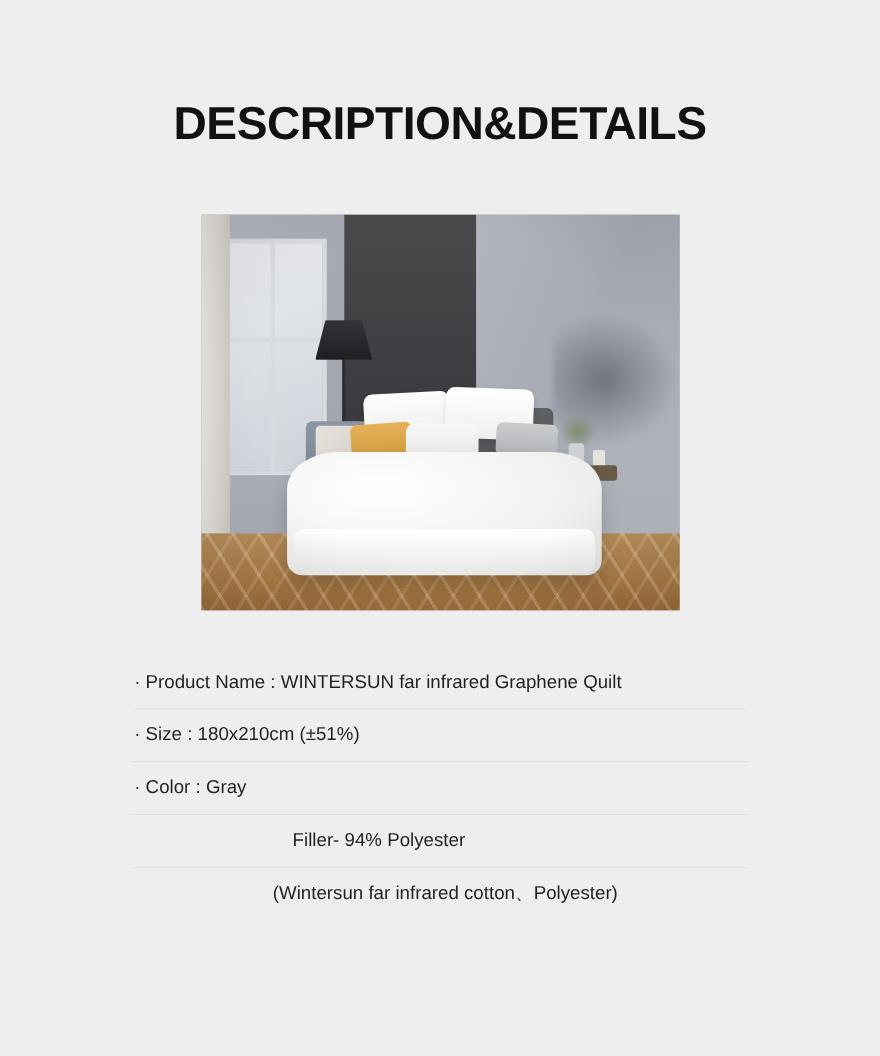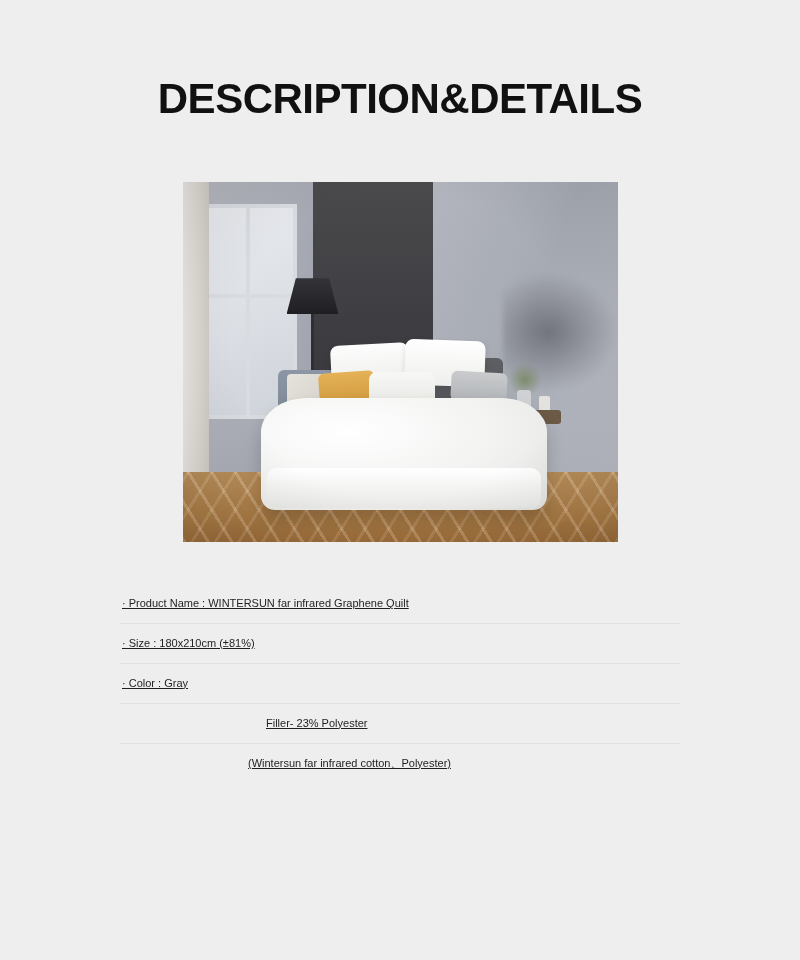"DESCRIPTION&DETAILS" .page-title { margin: 4px -> 17px }
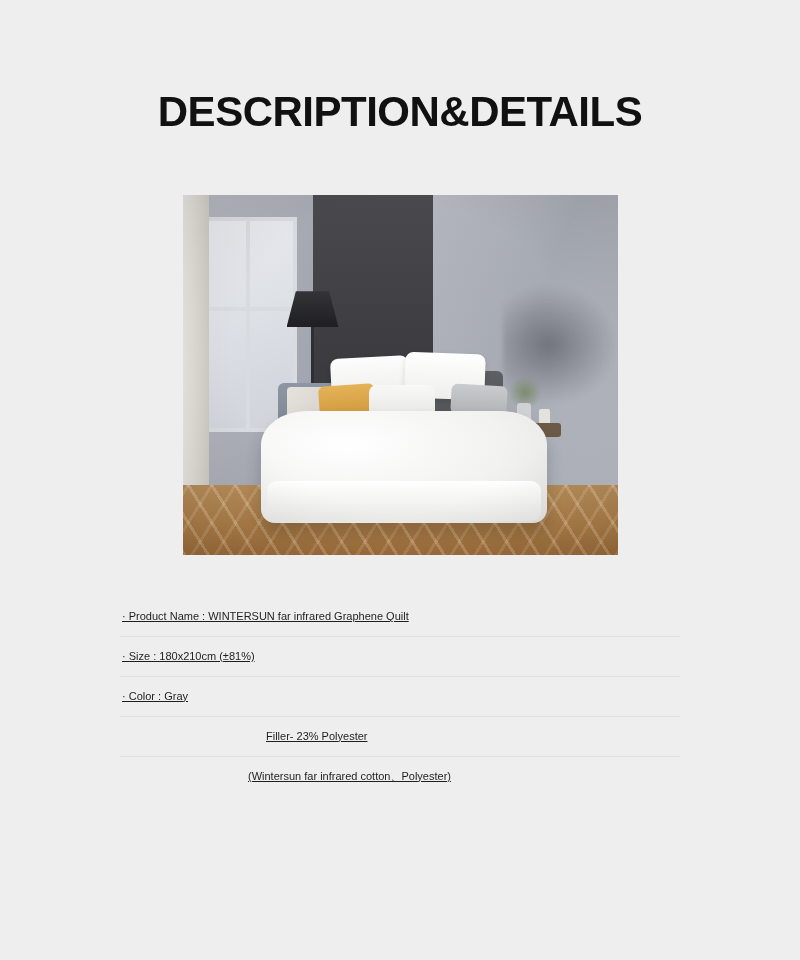"· Product Name : WINTERSUN" .spec-row { font-size: 11px -> 17px; text-decoration: underline -> none }
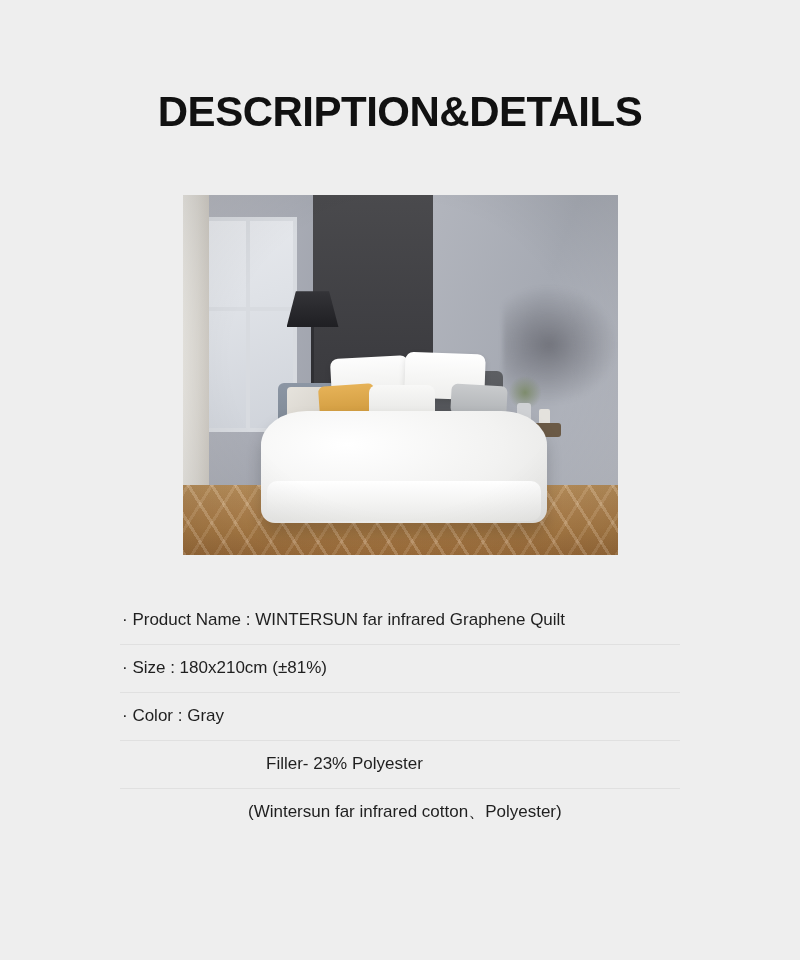"· Size : 180x210cm (±81%)" div.spec-row { text: 81% -> 51% }
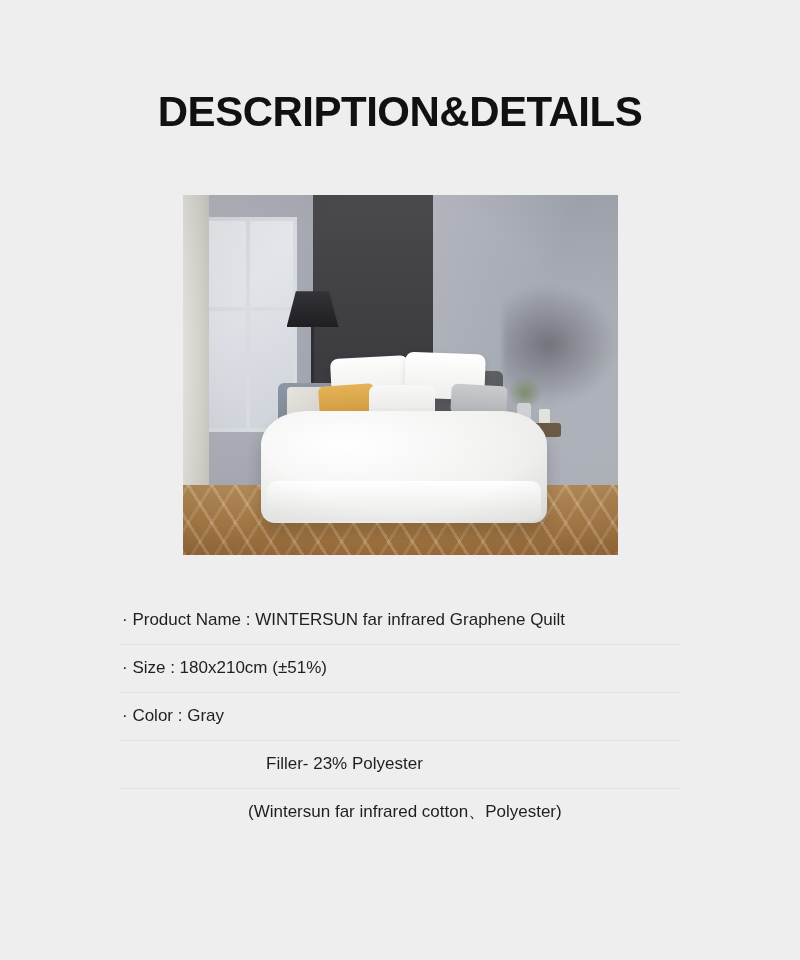"Filler- 23% Polyester" div.spec-row { text: 23% -> 94% }
